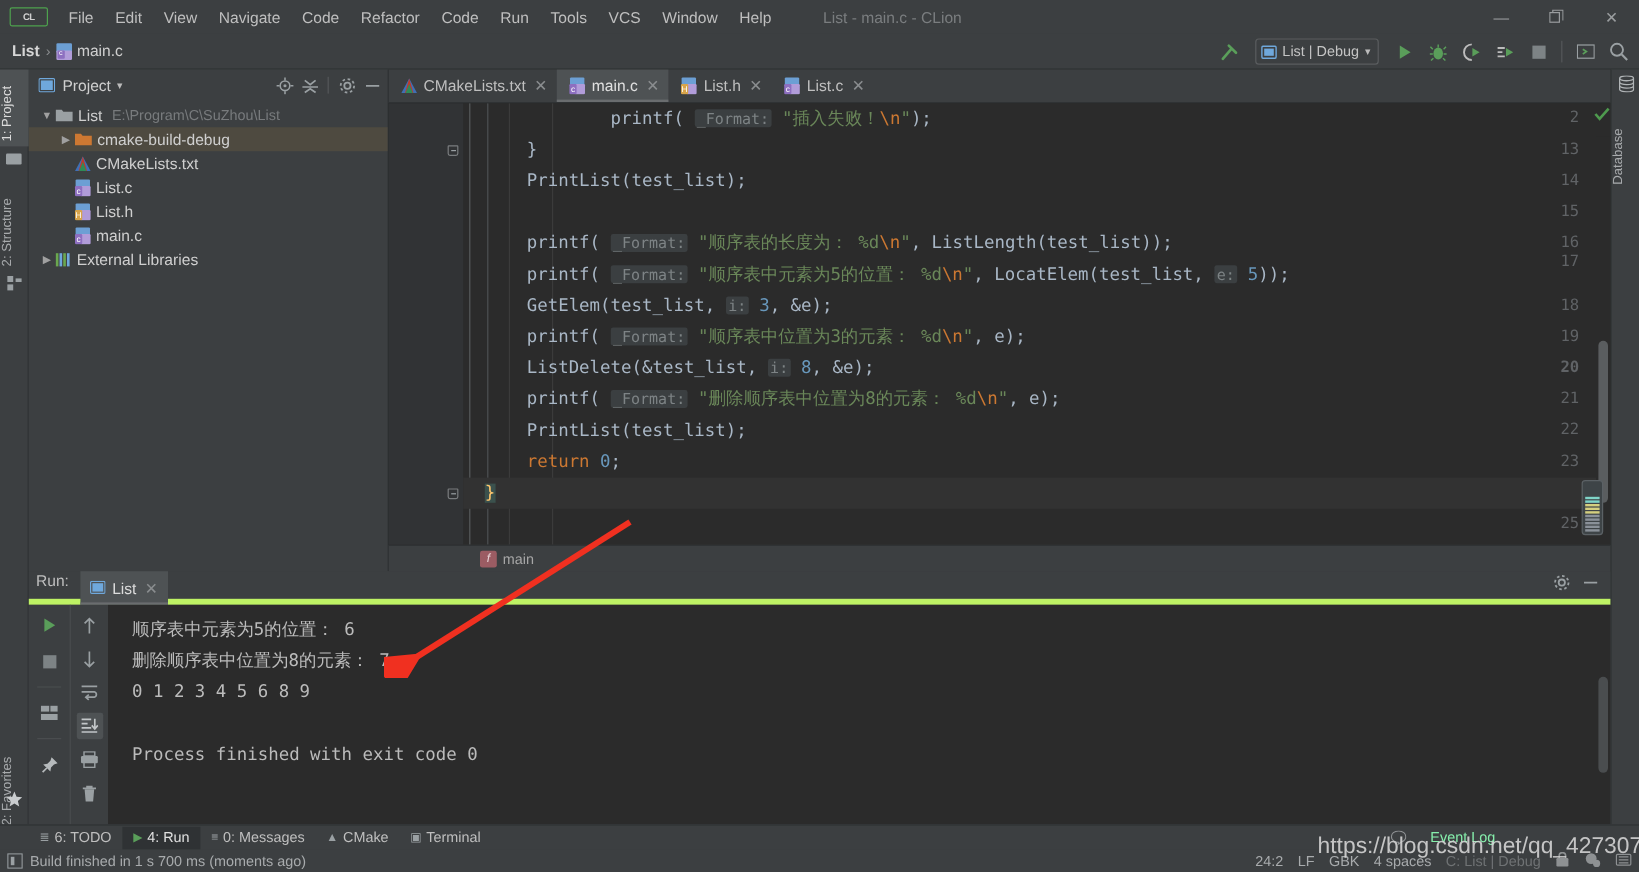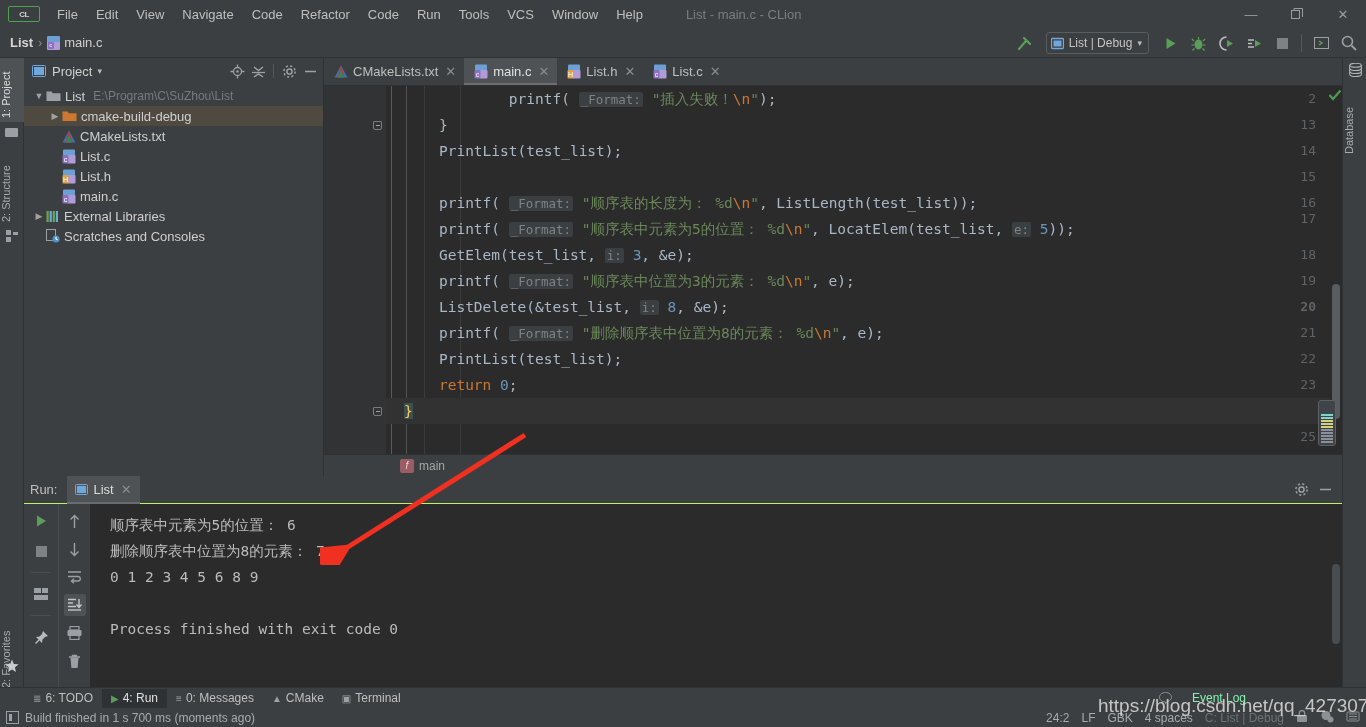"Scratches and Consoles" div.trow { html: <div> <span></span> <span> <svg> <rect></rect> <circle></circle> <path></path> </svg> </span> <span>Scratches and Consoles</span> </div> -> none }
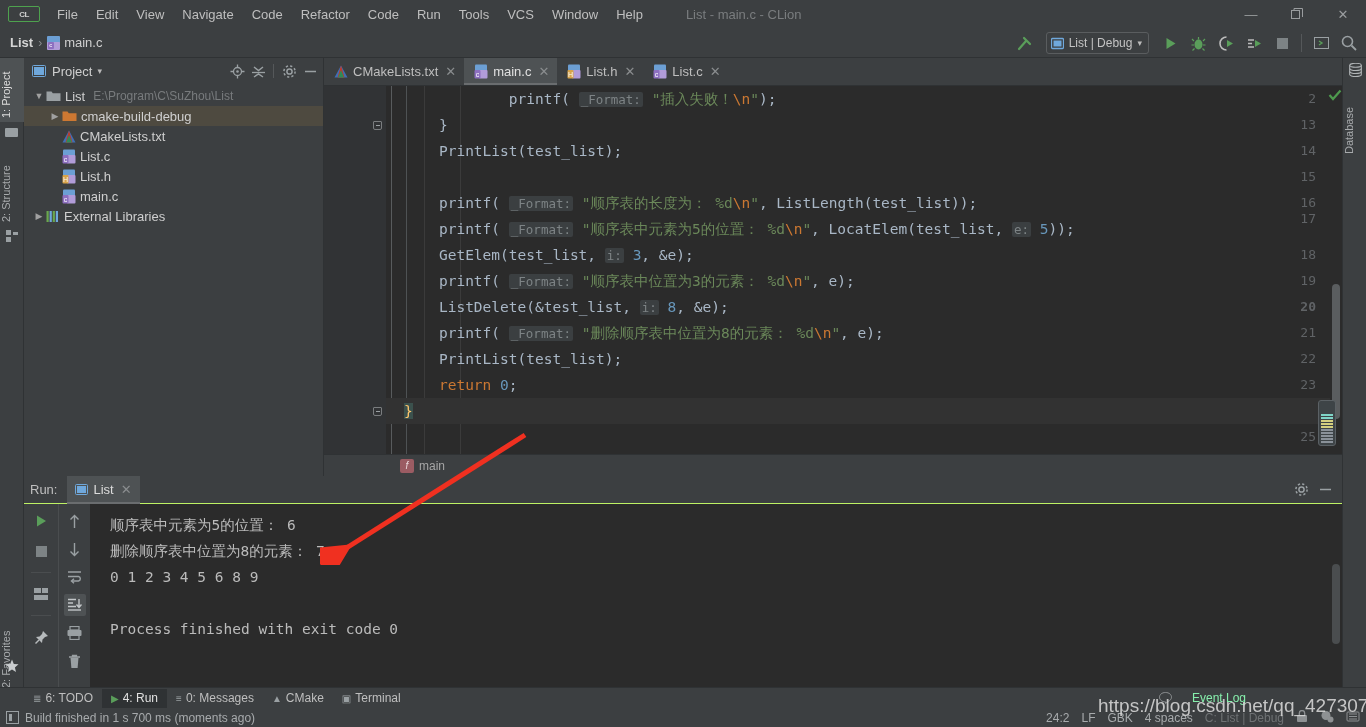"Run:" .run-header { align-items: center -> flex-start; border-bottom: 1px solid #bef264 -> 5px solid #bef264 }
